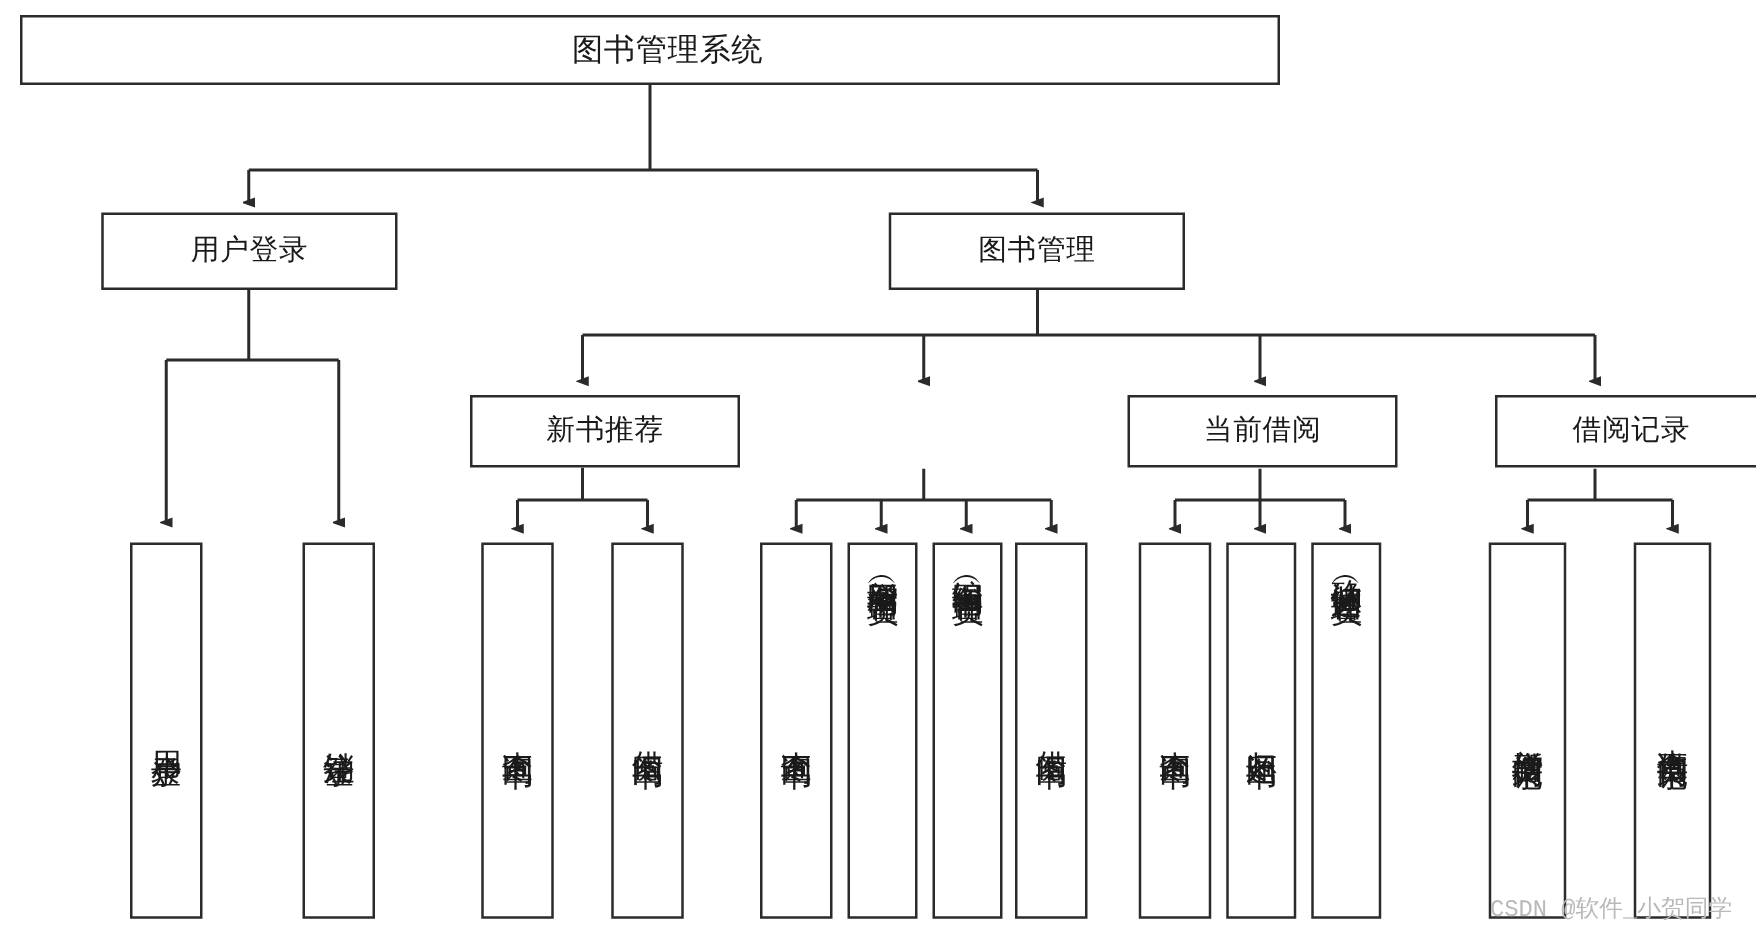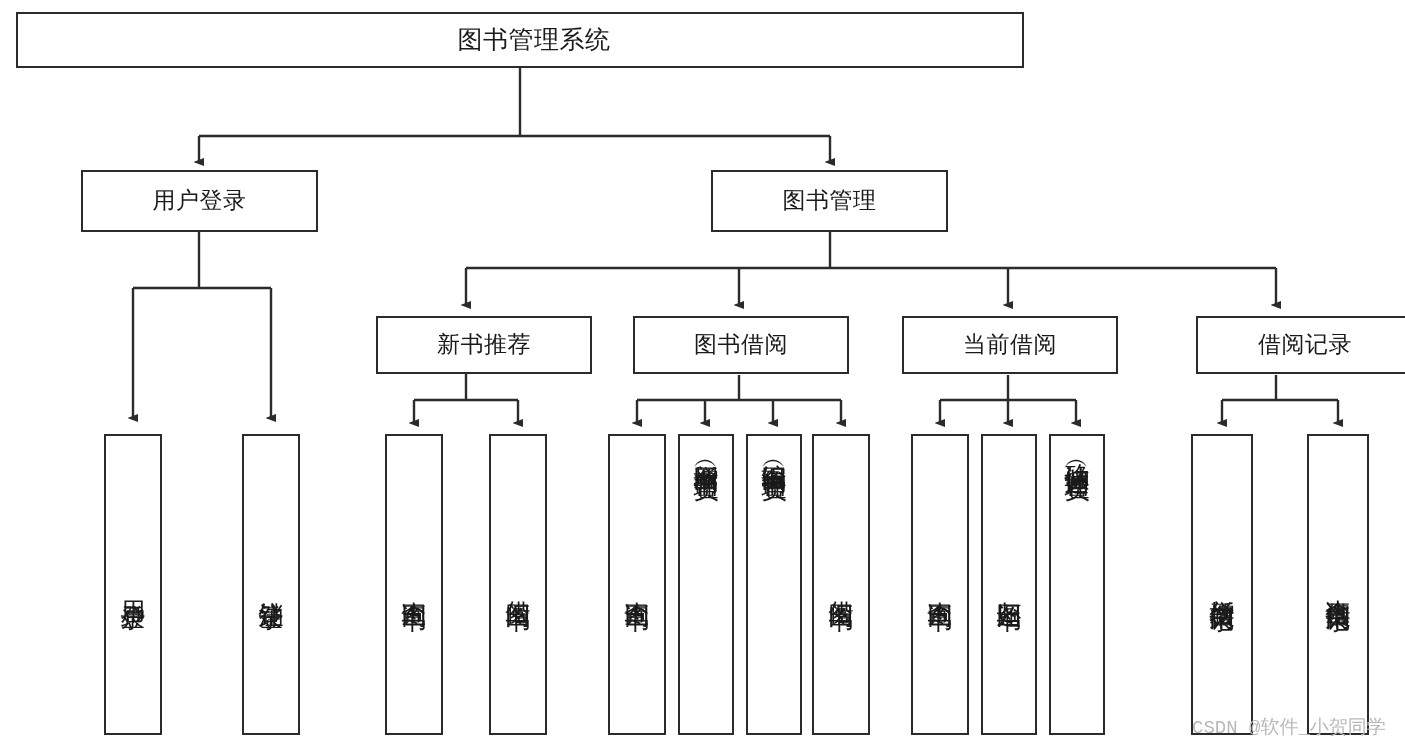"图书借阅" div.node-box { html: <div> <span>图书借阅</span> </div> -> none }
